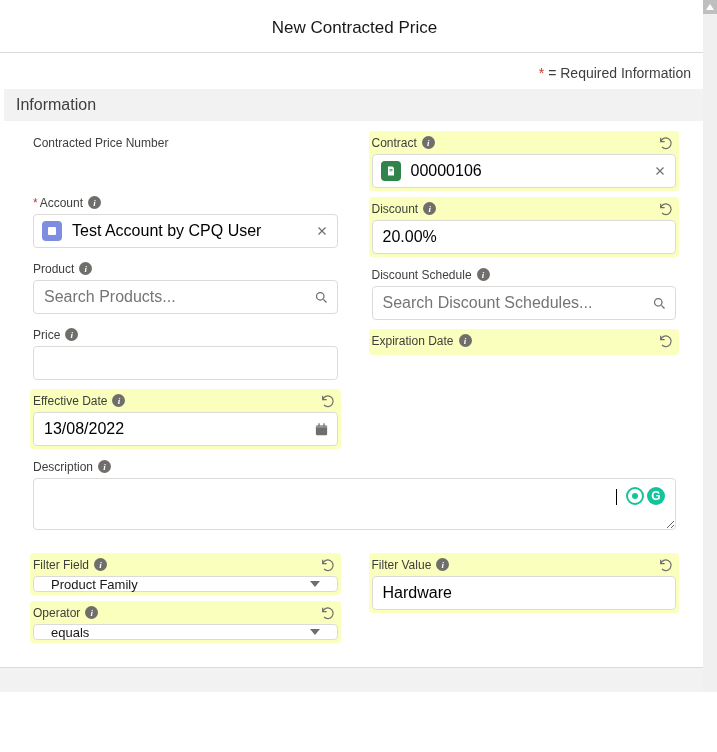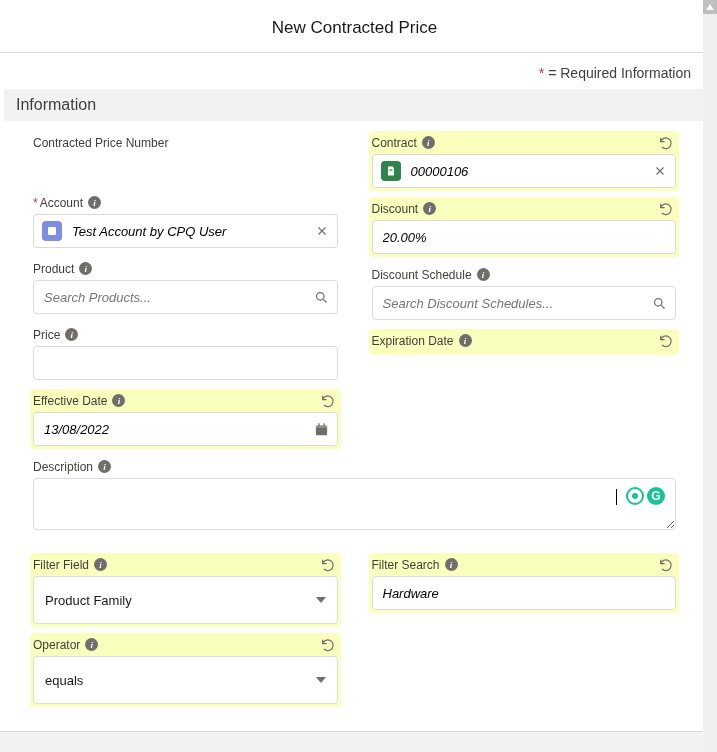"00000106" .input-box input { font-size: 13px -> 16px; font-style: italic -> none }
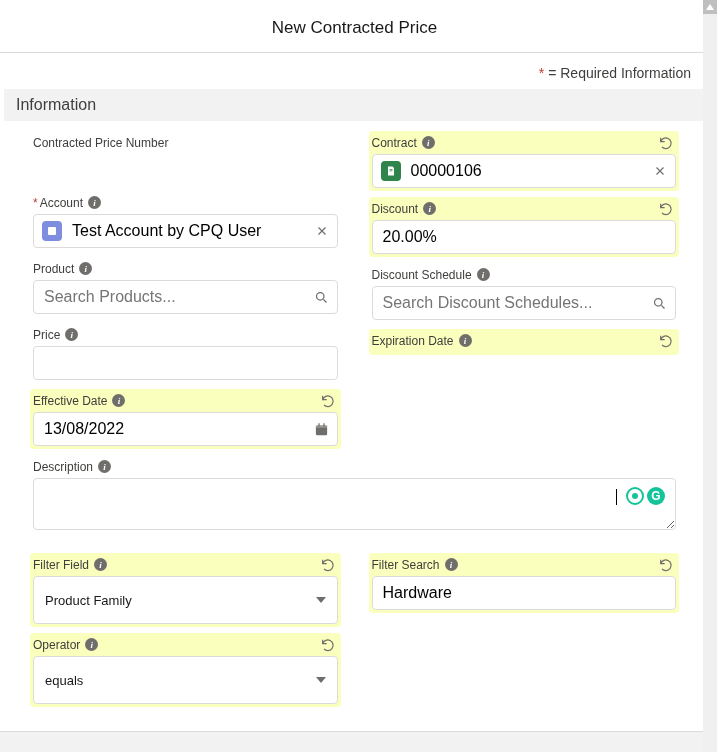"Filter Search" span.label-text { text: Search -> Value }
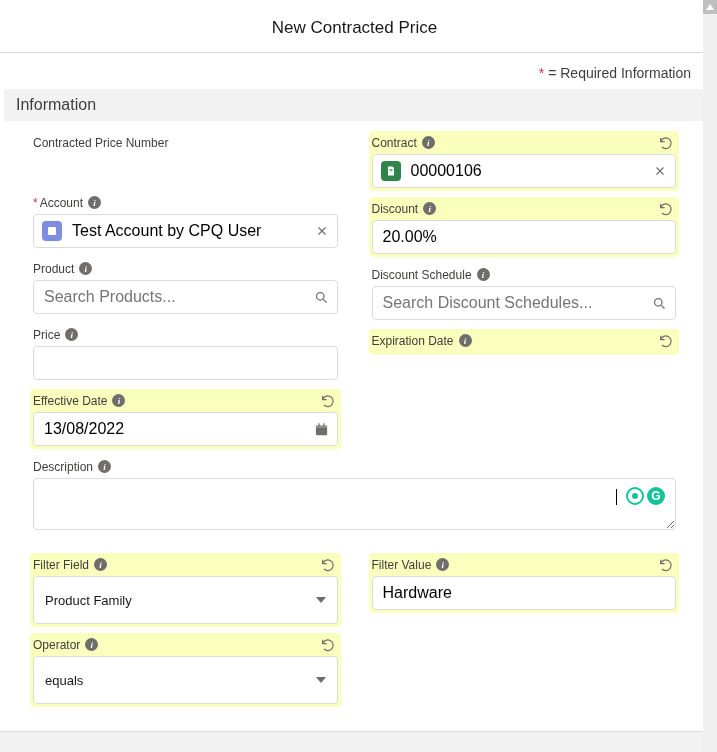"Product Family" .select-box { height: 48px -> 16px; padding: 0 11px -> 0 17px }
